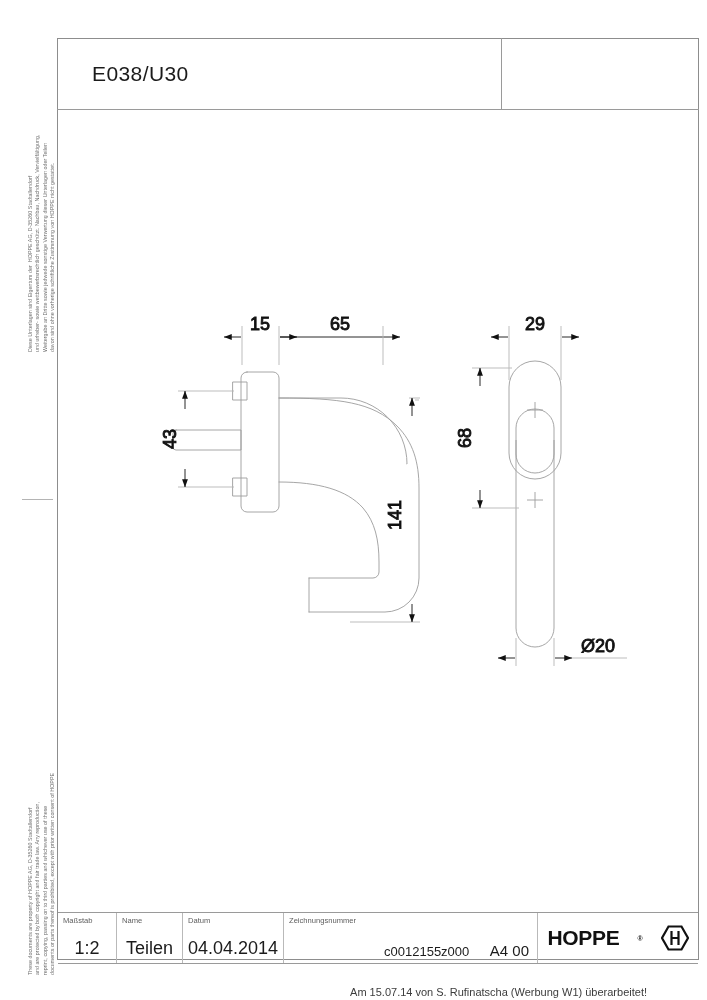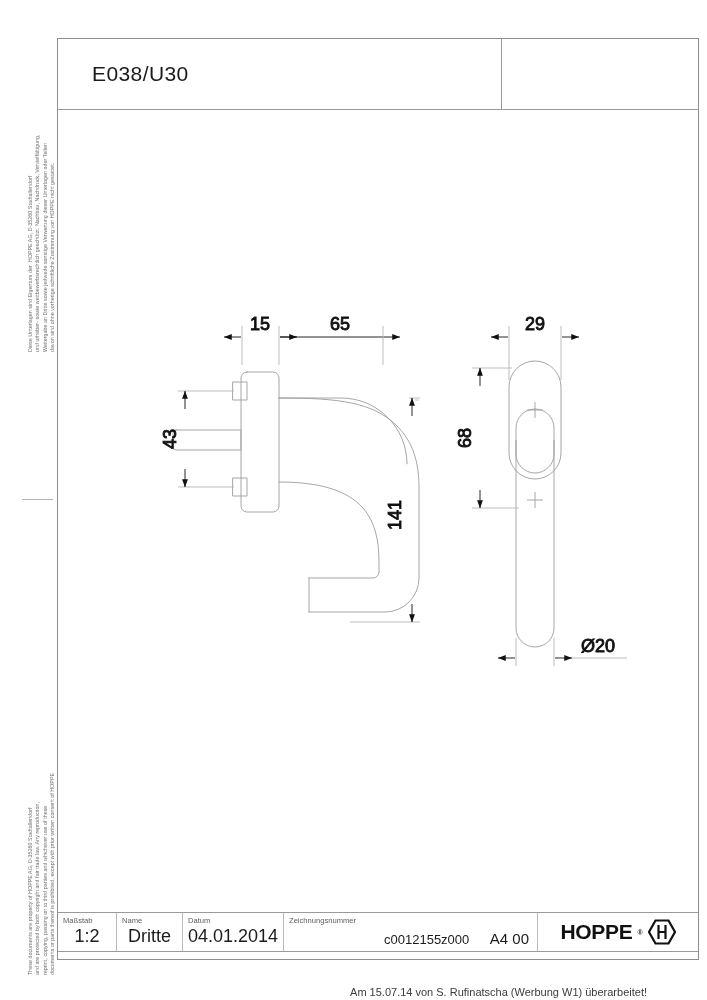"Maßstab" .tblock { height: 40px -> 52px }
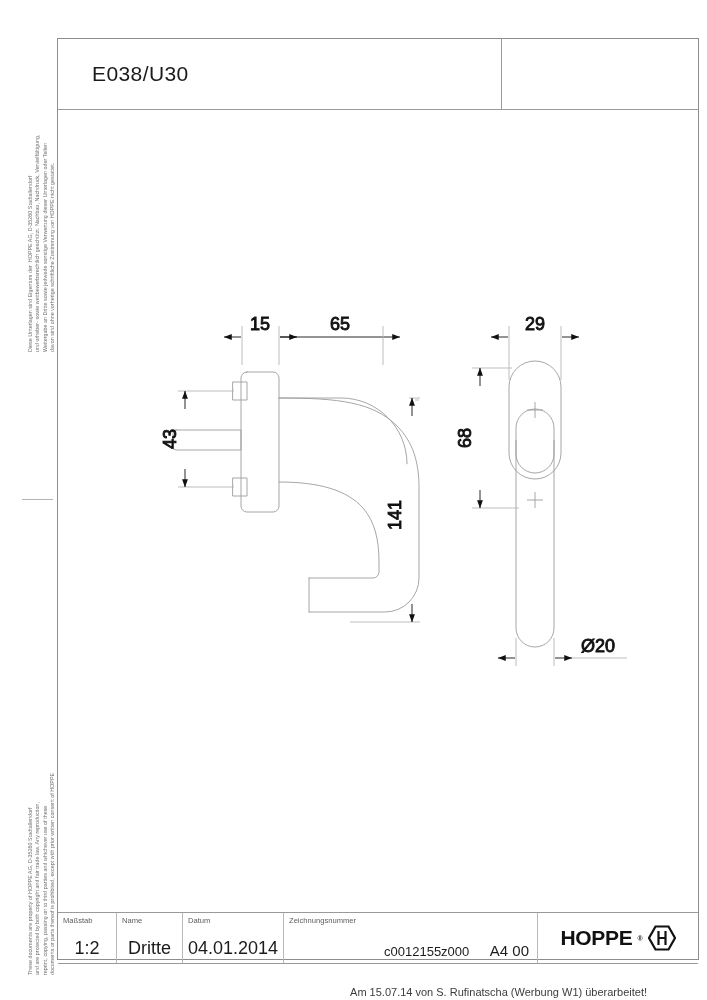"Dritte" span.tval { text: Dritte -> Teilen }
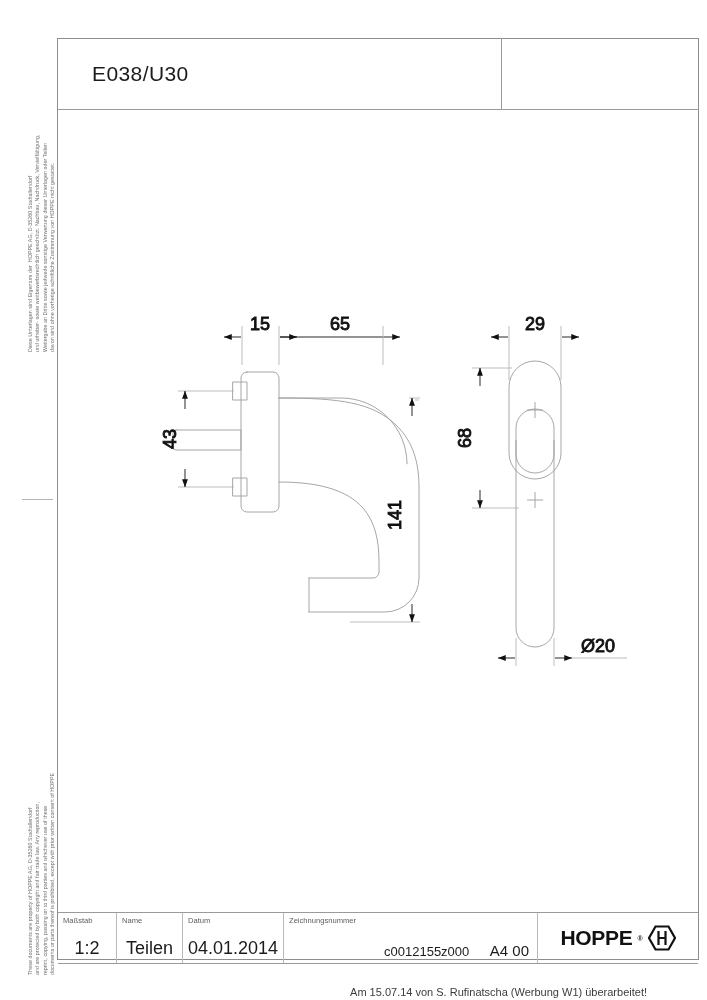"04.01.2014" span.tval { text: 04.01.2014 -> 04.04.2014 }
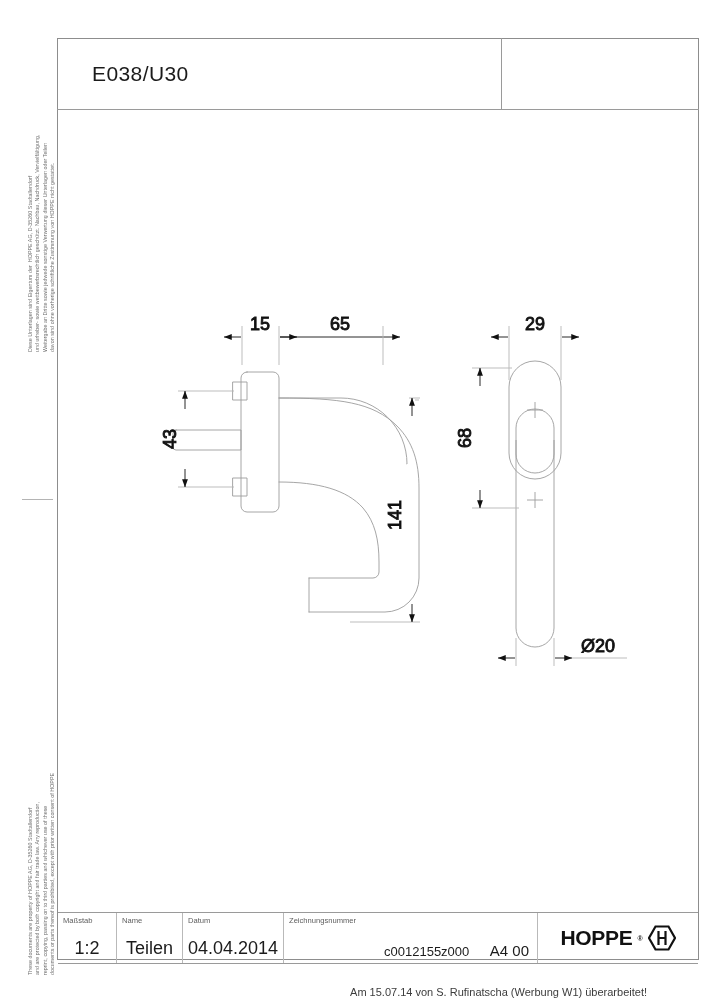"HOPPE" .logo-wrap { gap: 5px -> 18px }
